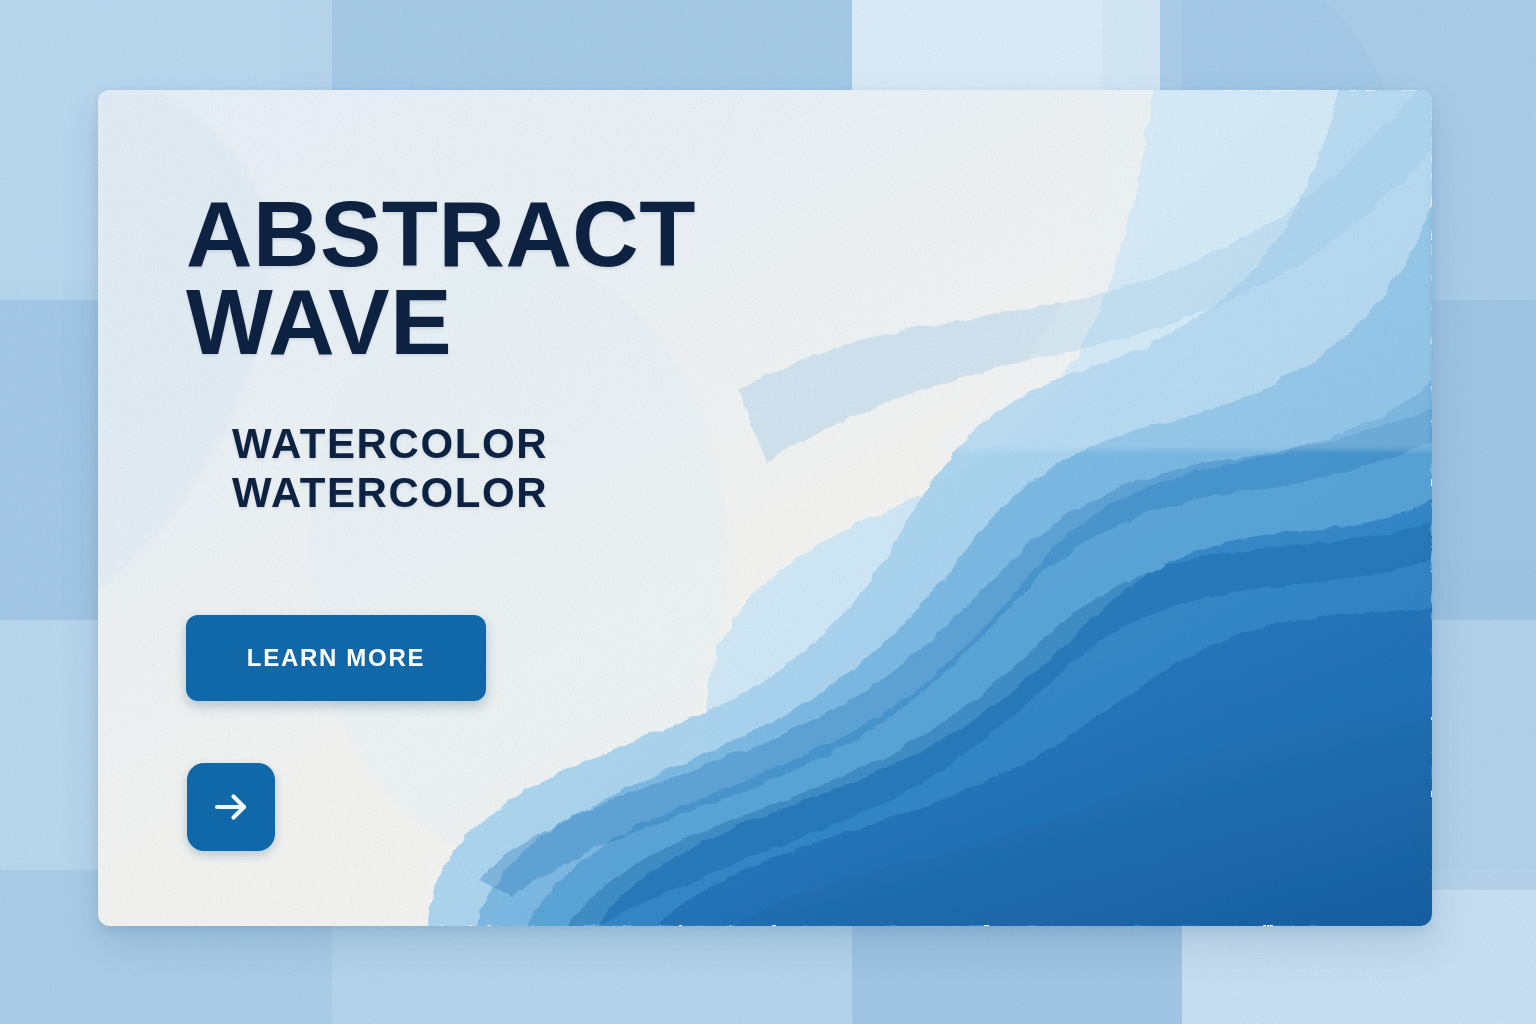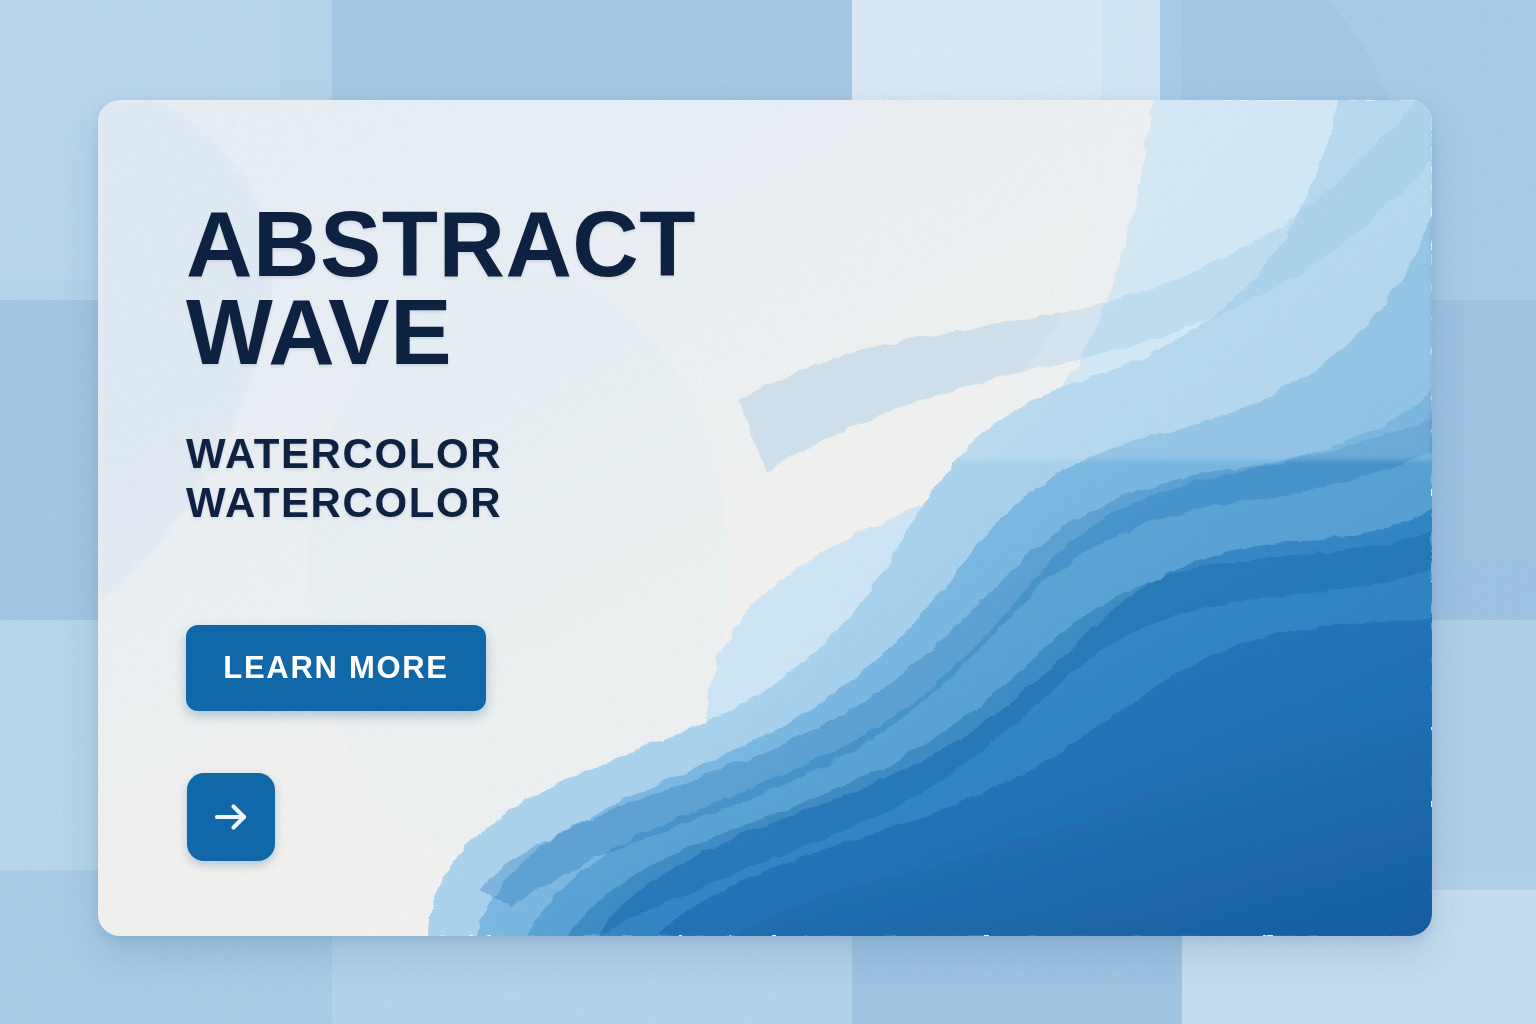"ABSTRACT" #card { border-radius: 22px -> 12px; top: 100px -> 90px }
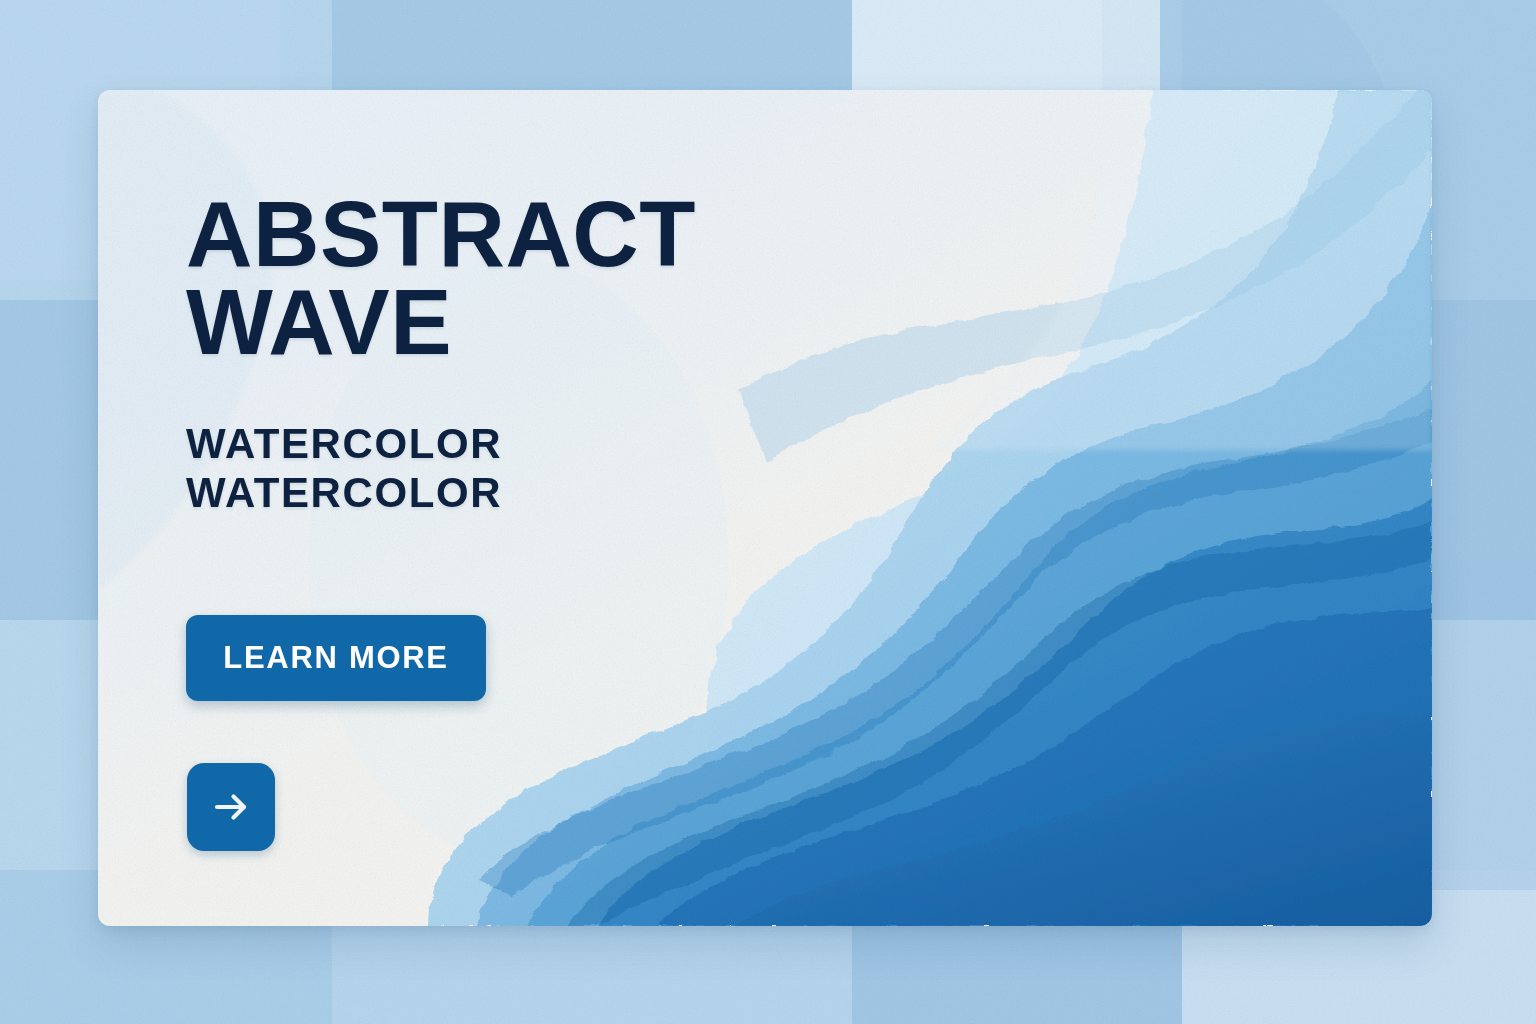"WATERCOLOR" #subhead { margin-left: none -> 46px }
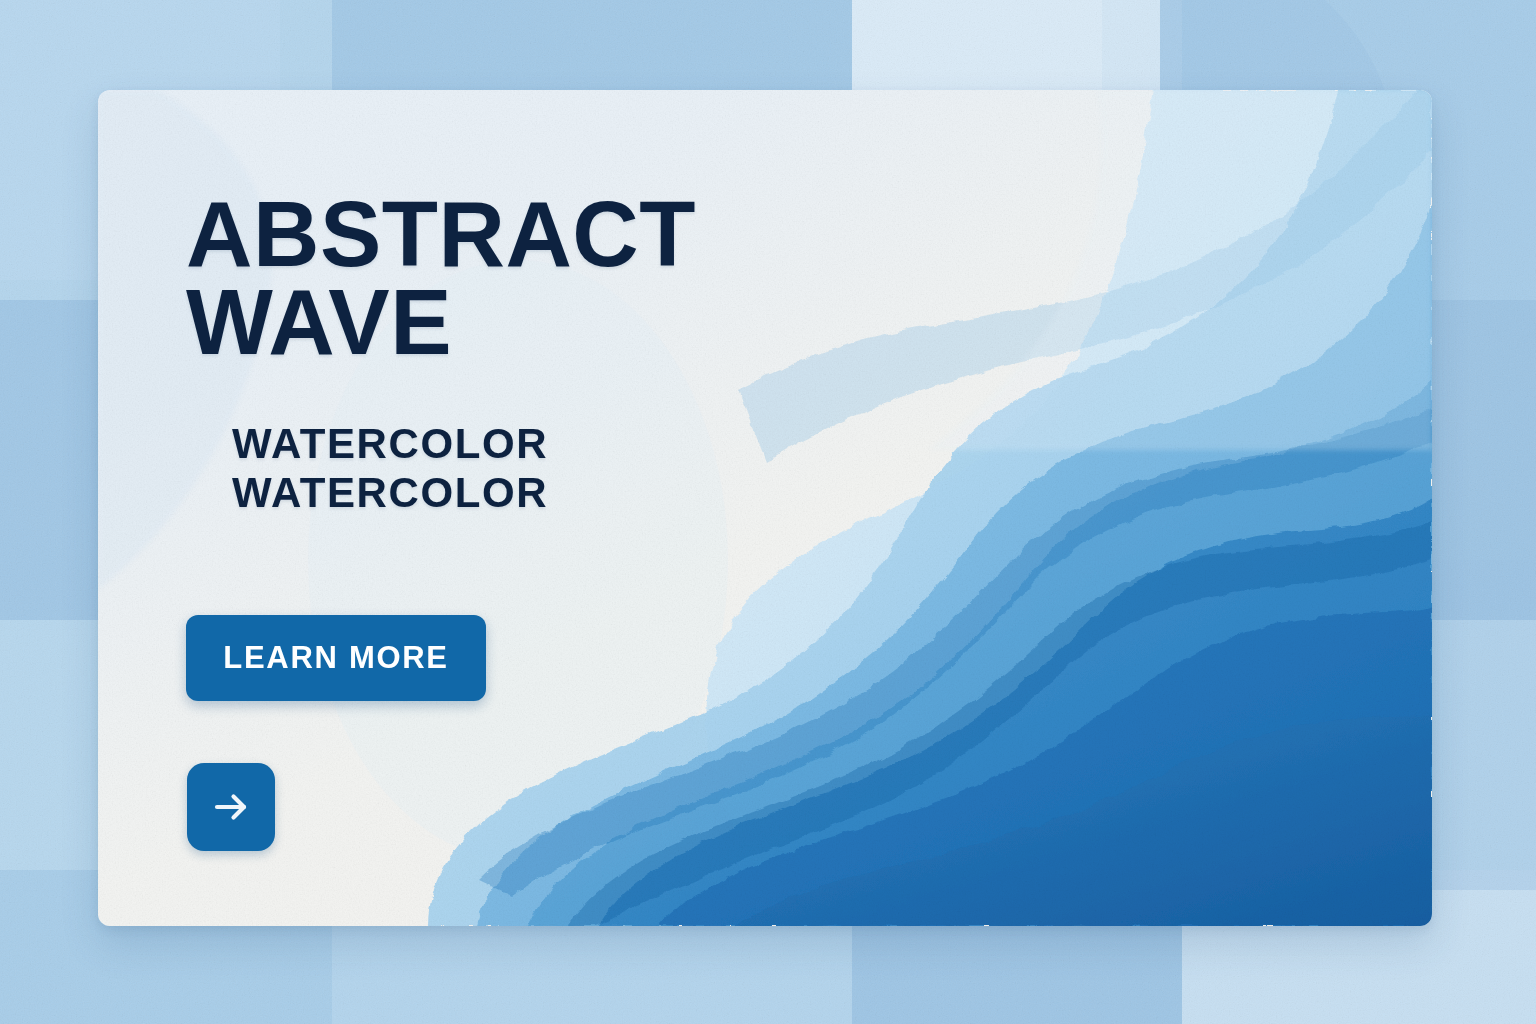"LEARN MORE" #cta-button { font-size: 31px -> 24px }
